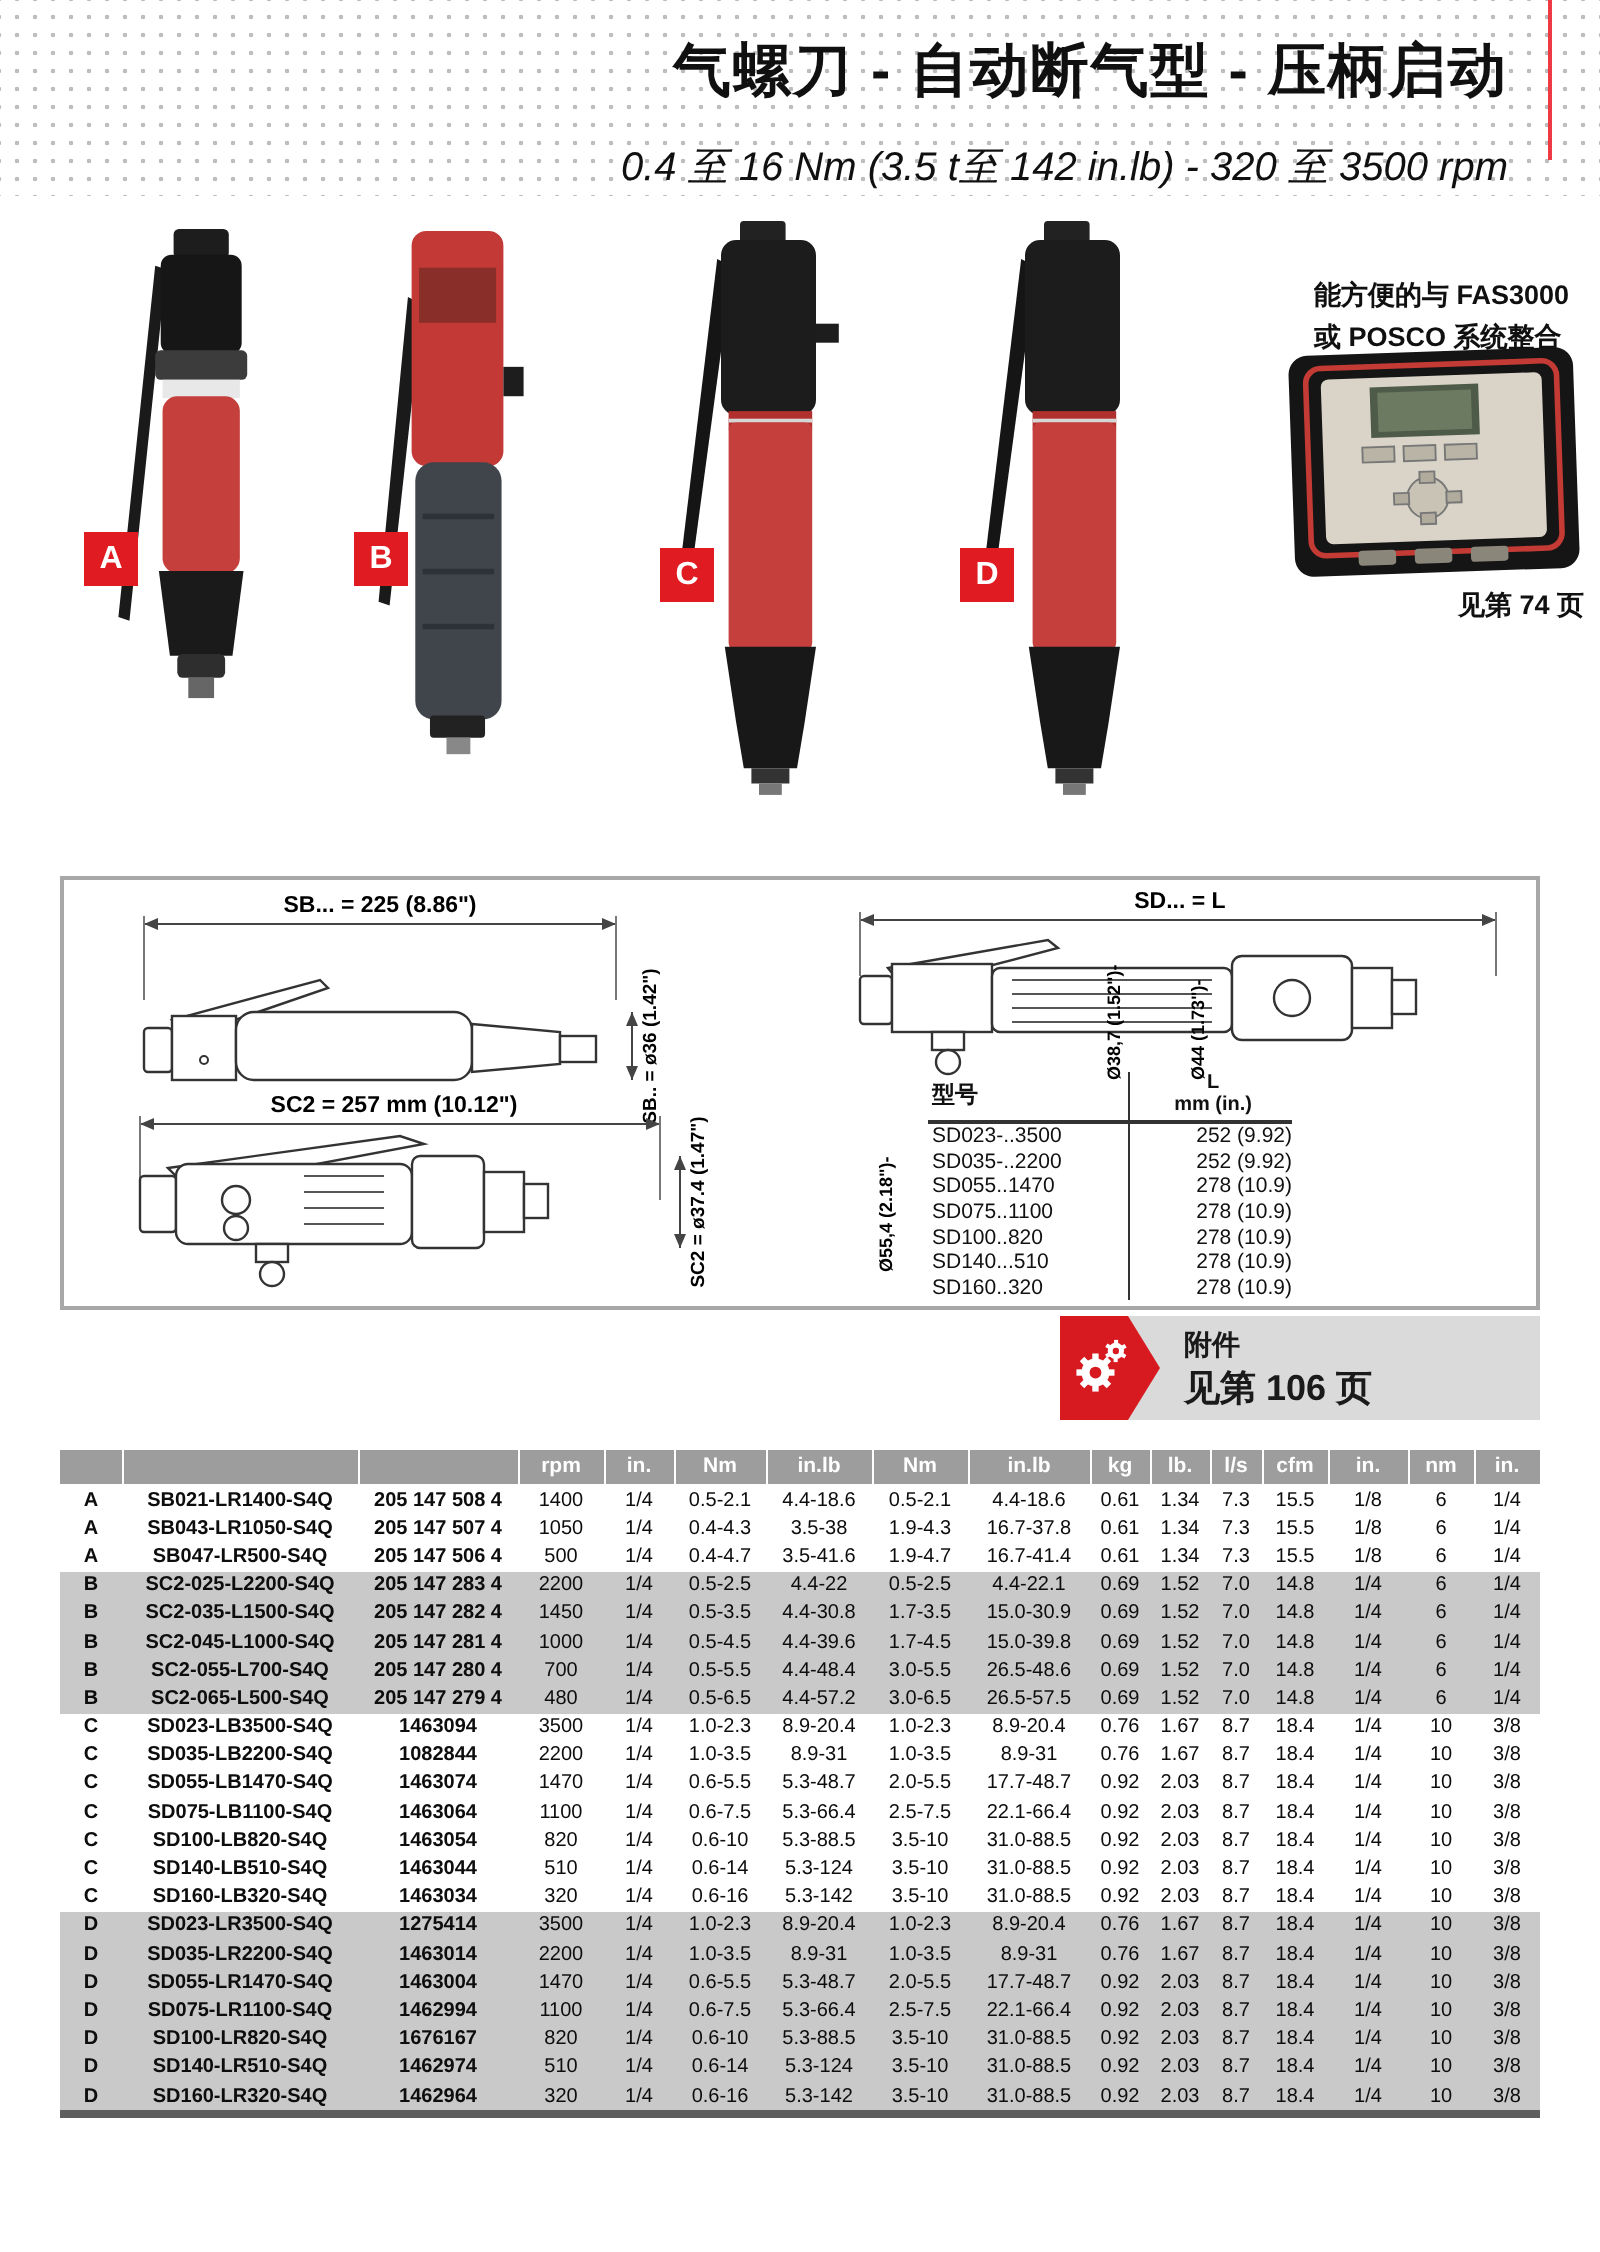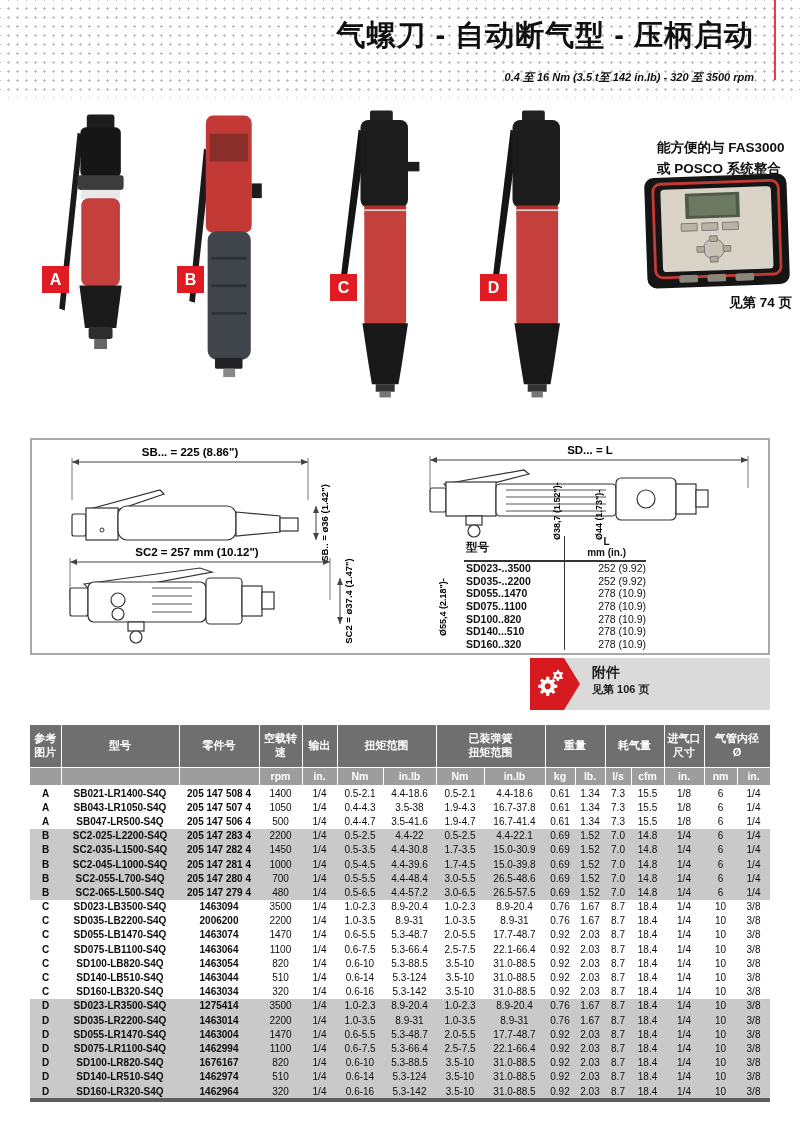"0.4 至 16 Nm (3.5" .page-subtitle { font-size: 11px -> 20px; font-weight: bold -> none }
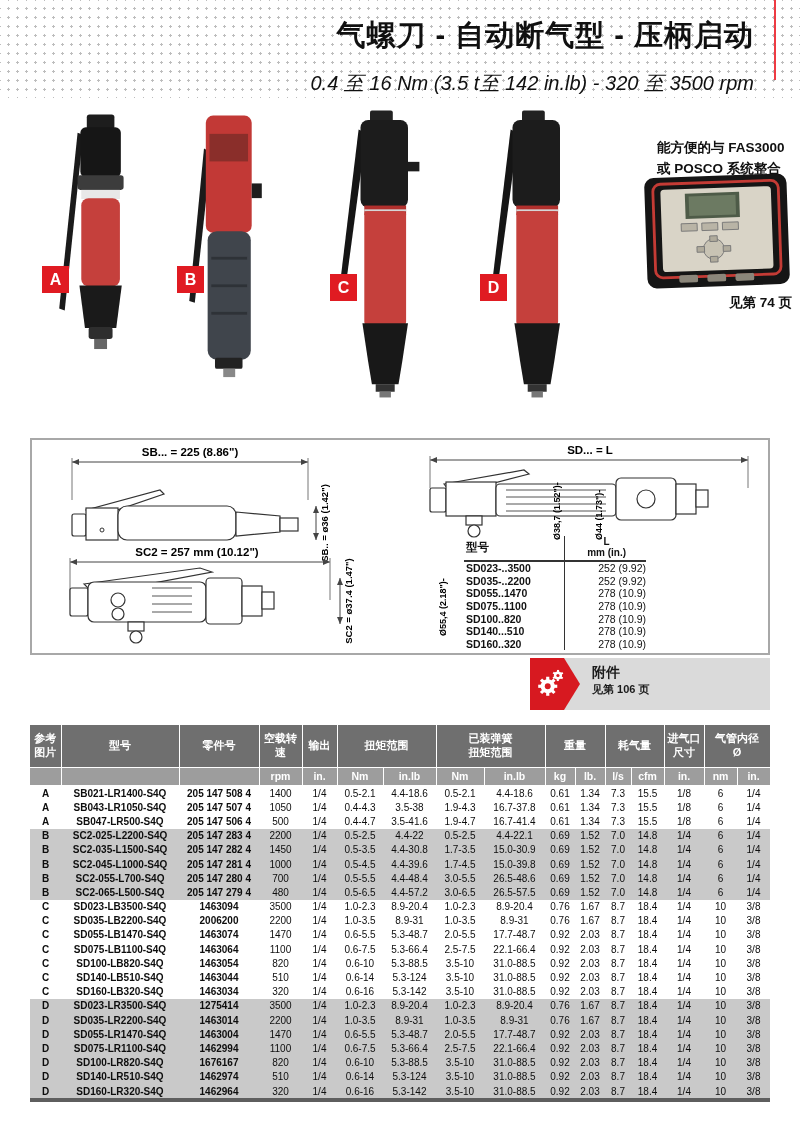"SD023-..3500" .sd-table td.m { font-weight: bold -> normal }
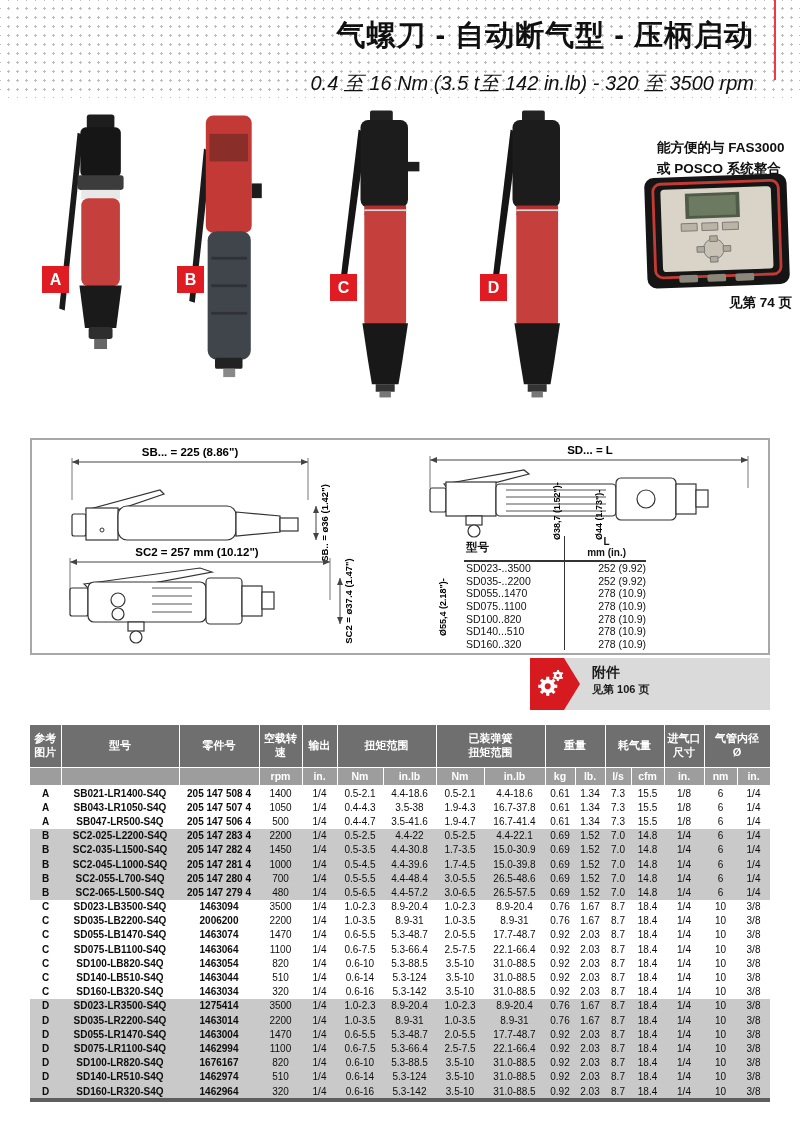"见第 106 页" .banner-text .t2 { font-size: 11px -> 18px }
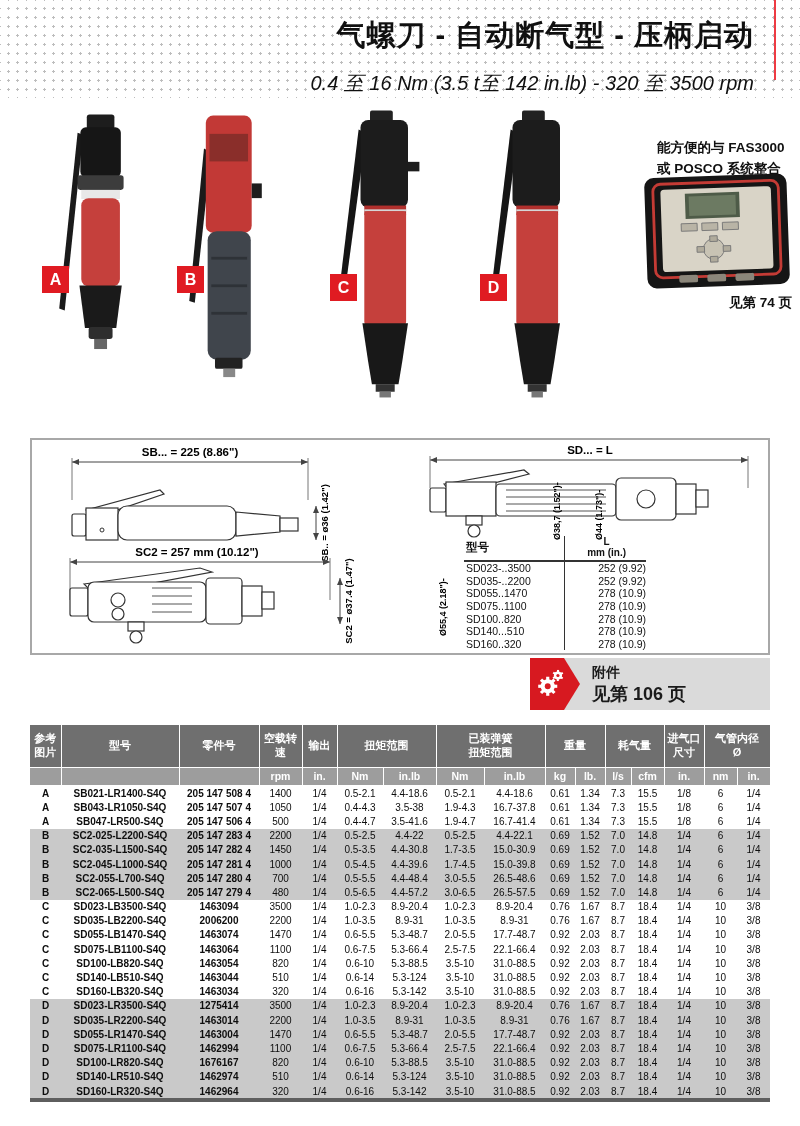"参考" tr { html: <tr> <th>参考 图片</th> <th>型号</th> <th>零件号</th> <th>空载转速</th> <th>输出</th> <th>扭矩范围</th> <th>已装弹簧 扭矩范围</th> <th>重量</th> <th>耗气量</th> <th>进气口 尺寸</th> <th>气管内径 Ø</th> </tr> -> none }
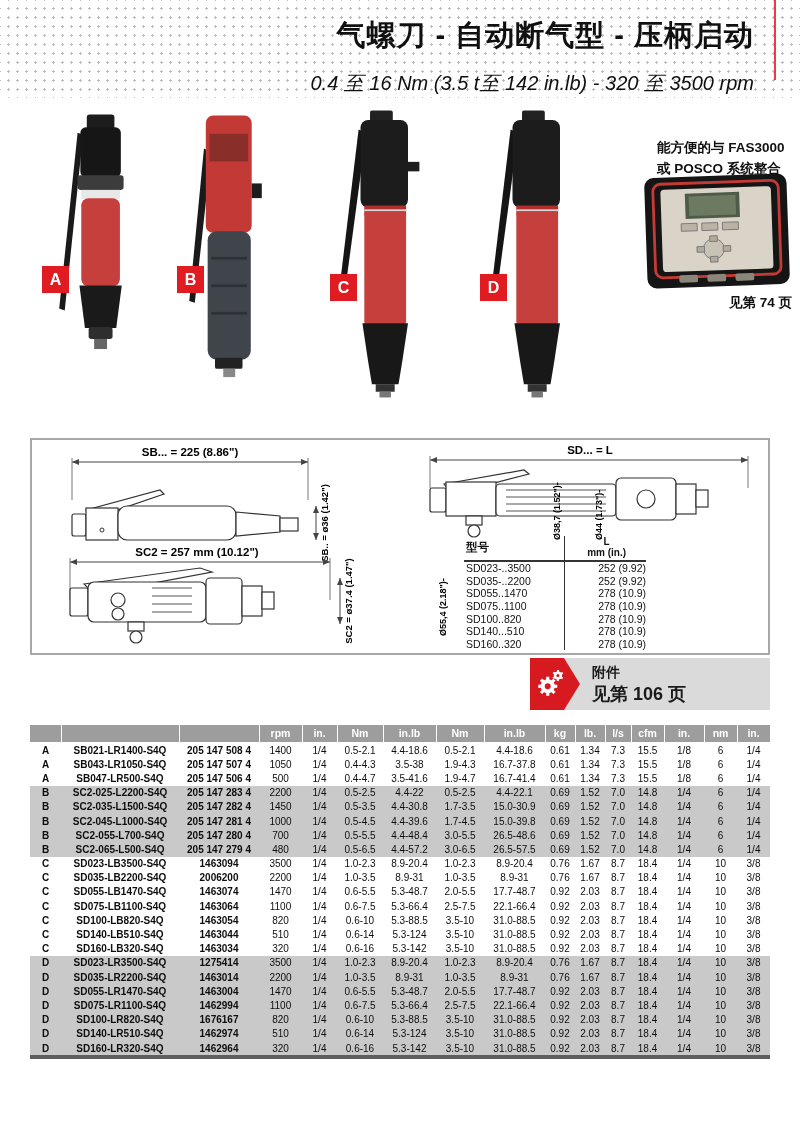"2006200" td.col2 { text: 2006200 -> 1082844 }
